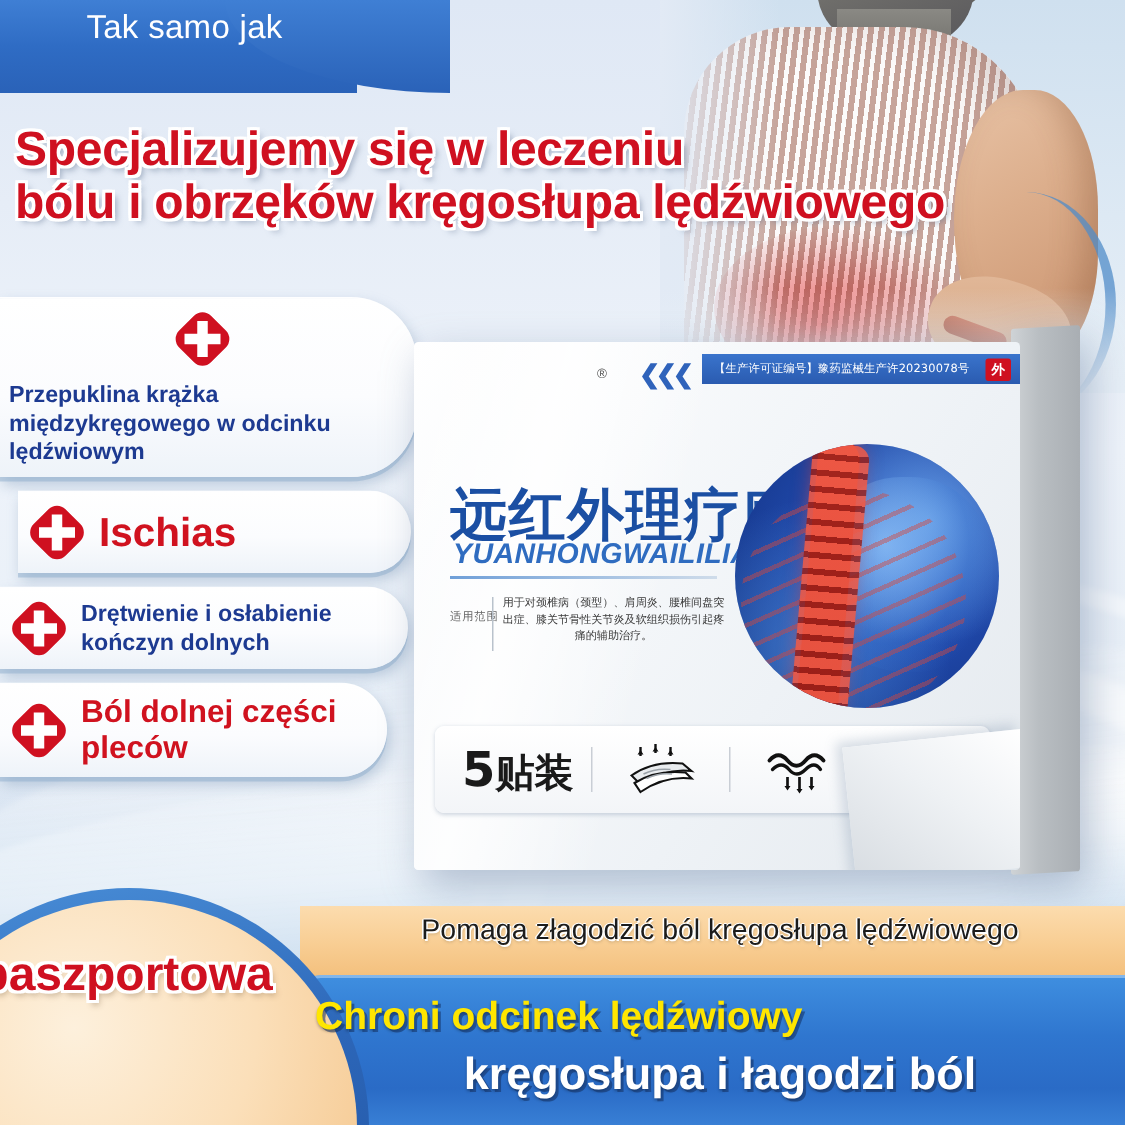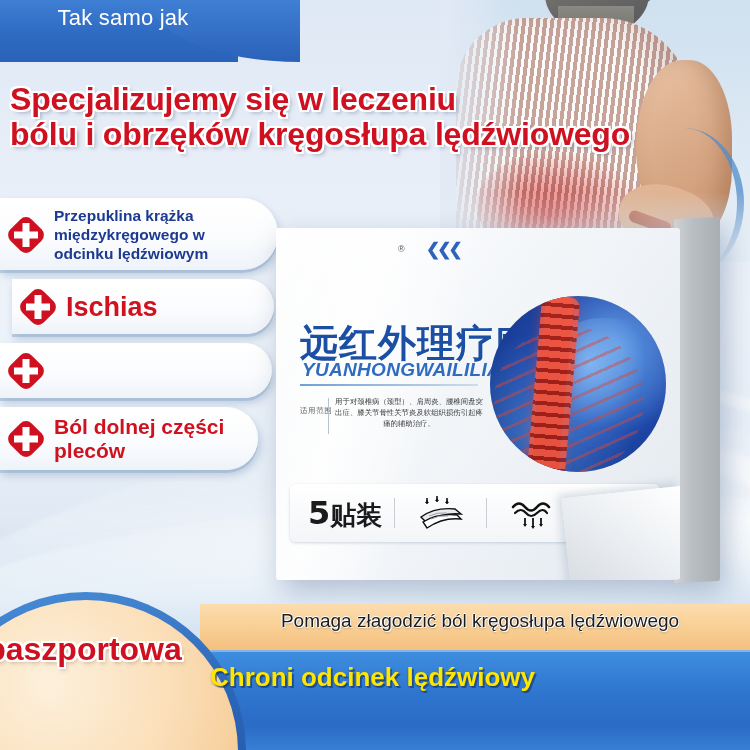"【生产许可证编号】豫药监械生产许20230078号" div.lic-bar { html: none -> <div> <span>【生产许可证编号】豫药监械生产许20230078号</span> <span>外</span> </div> }
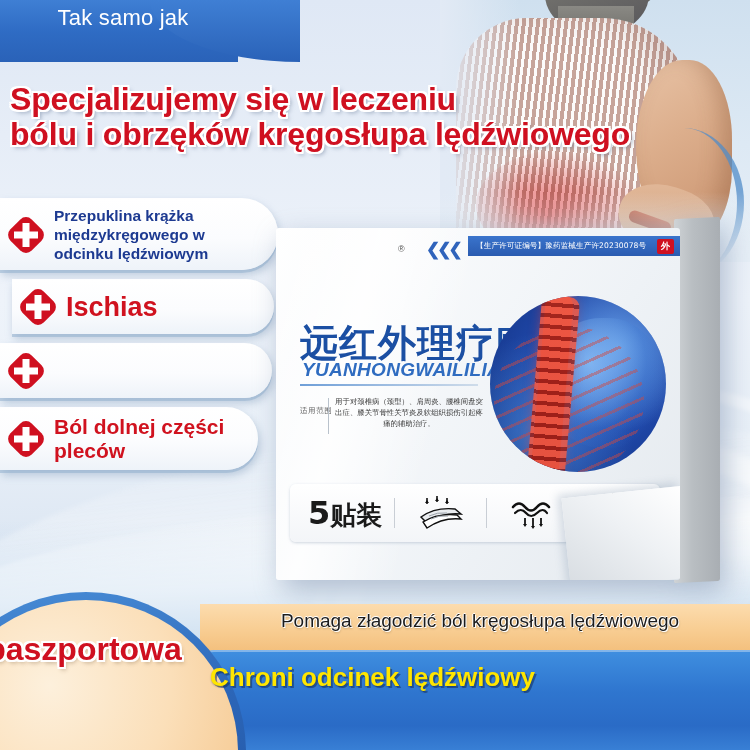"Przepuklina krążka międzykręgowego w" .feat.f1 { flex-direction: none -> column }
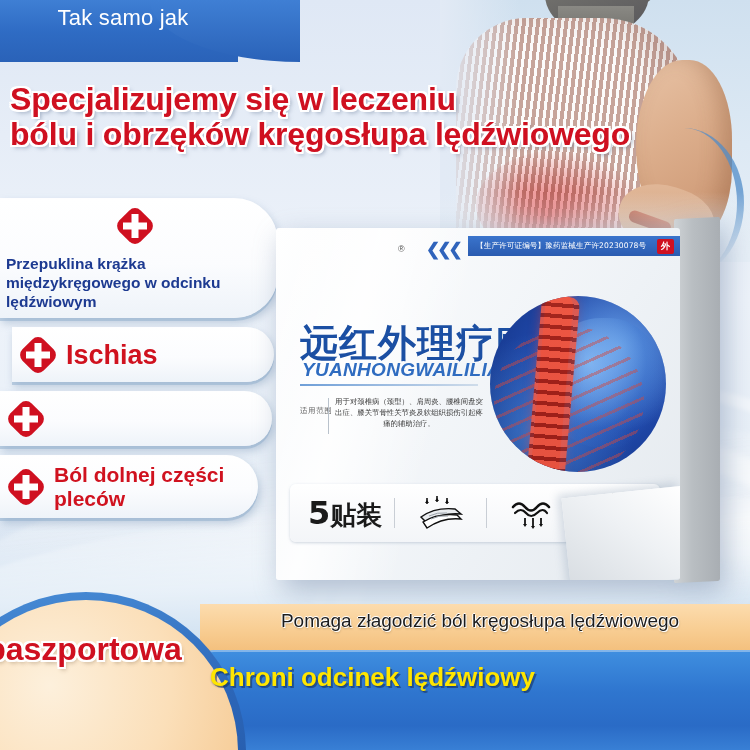"Drętwienie i osłabienie kończyn dolnych" span.feat-label { html: none -> <span>Drętwienie i osłabienie kończyn dolnych</span> }
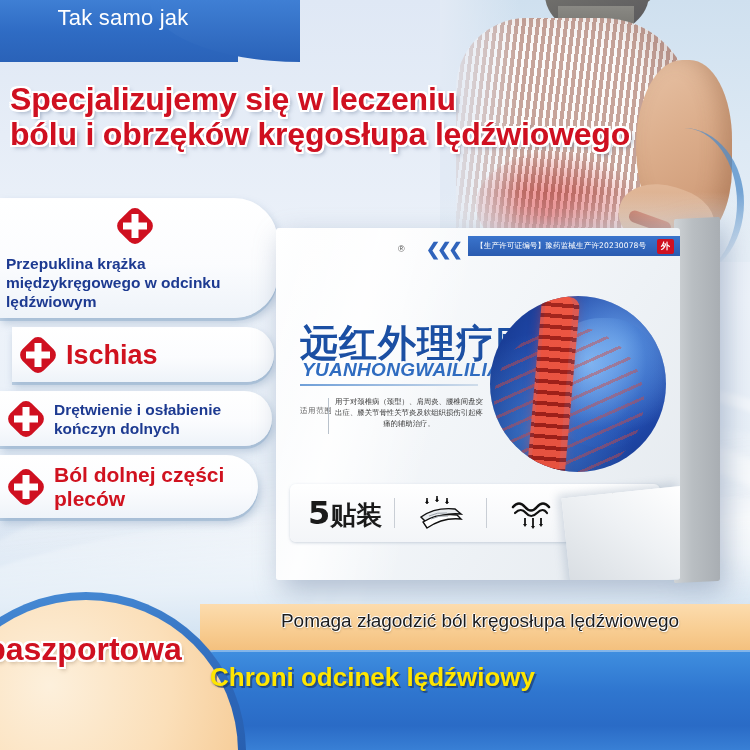"kręgosłupa i łagodzi ból" div.bp-l2 { html: none -> <div>kręgosłupa i łagodzi ból</div> }
